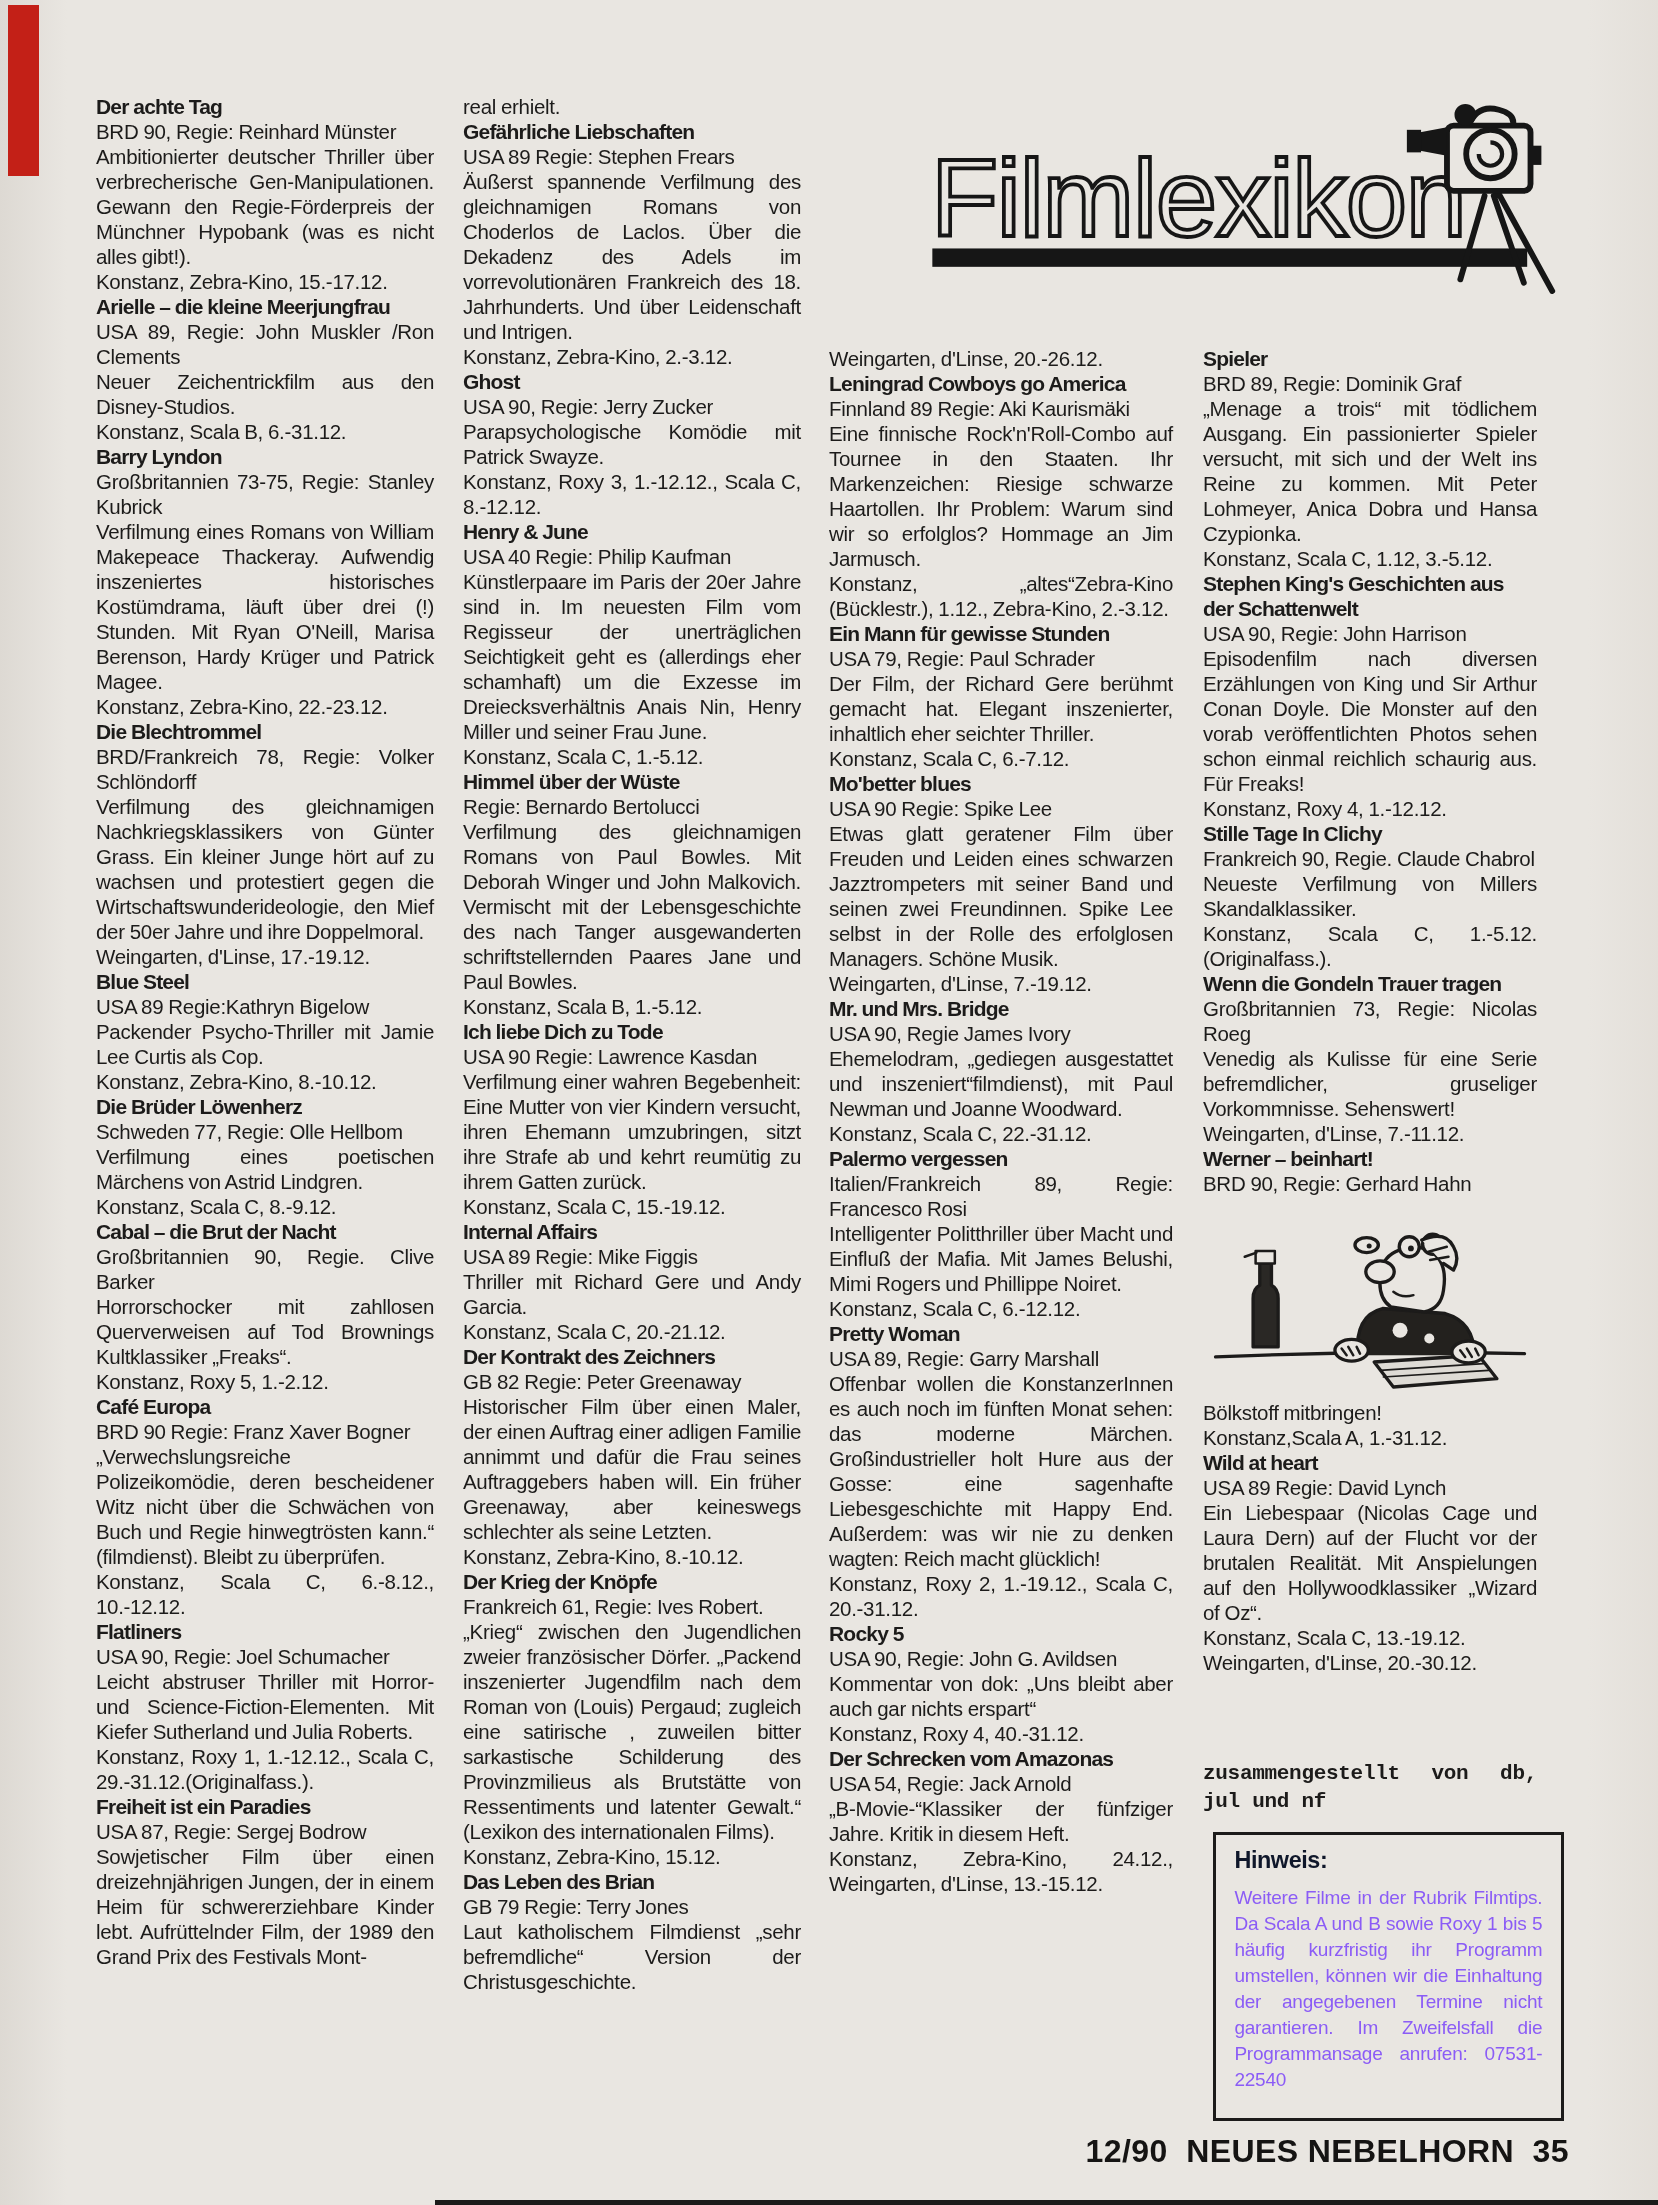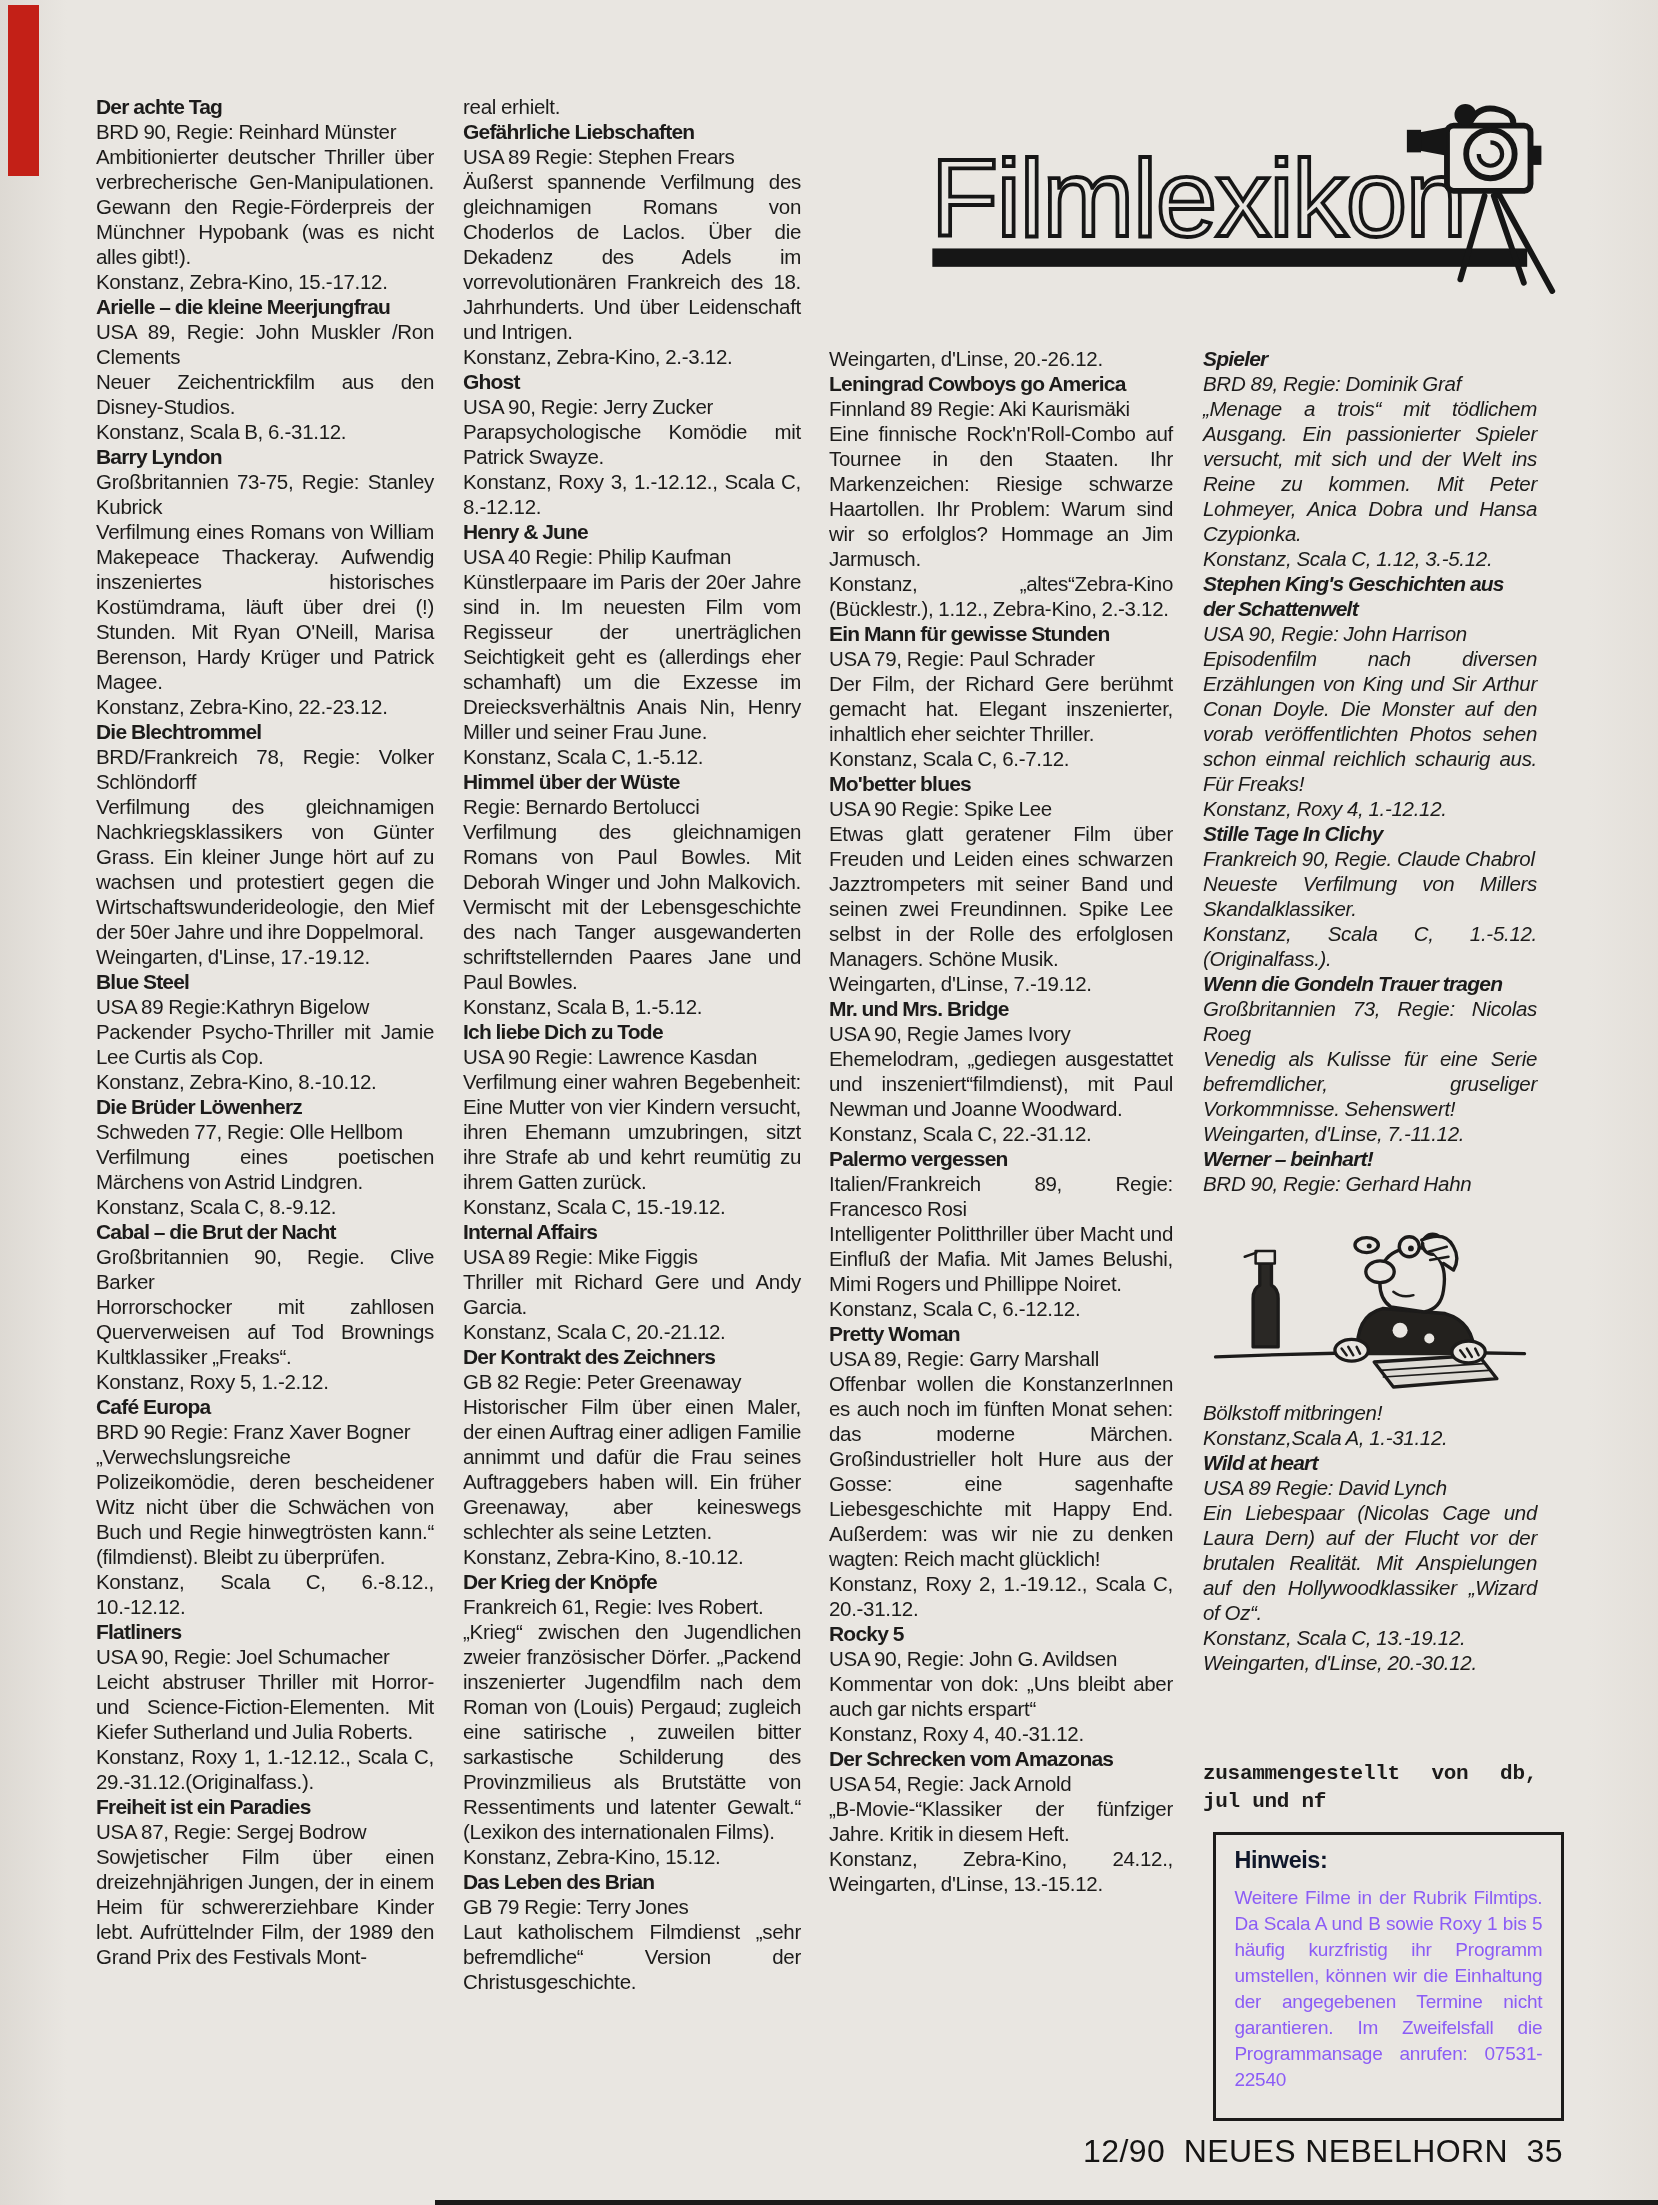"Spieler" #col-3 { font-style: italic -> none }
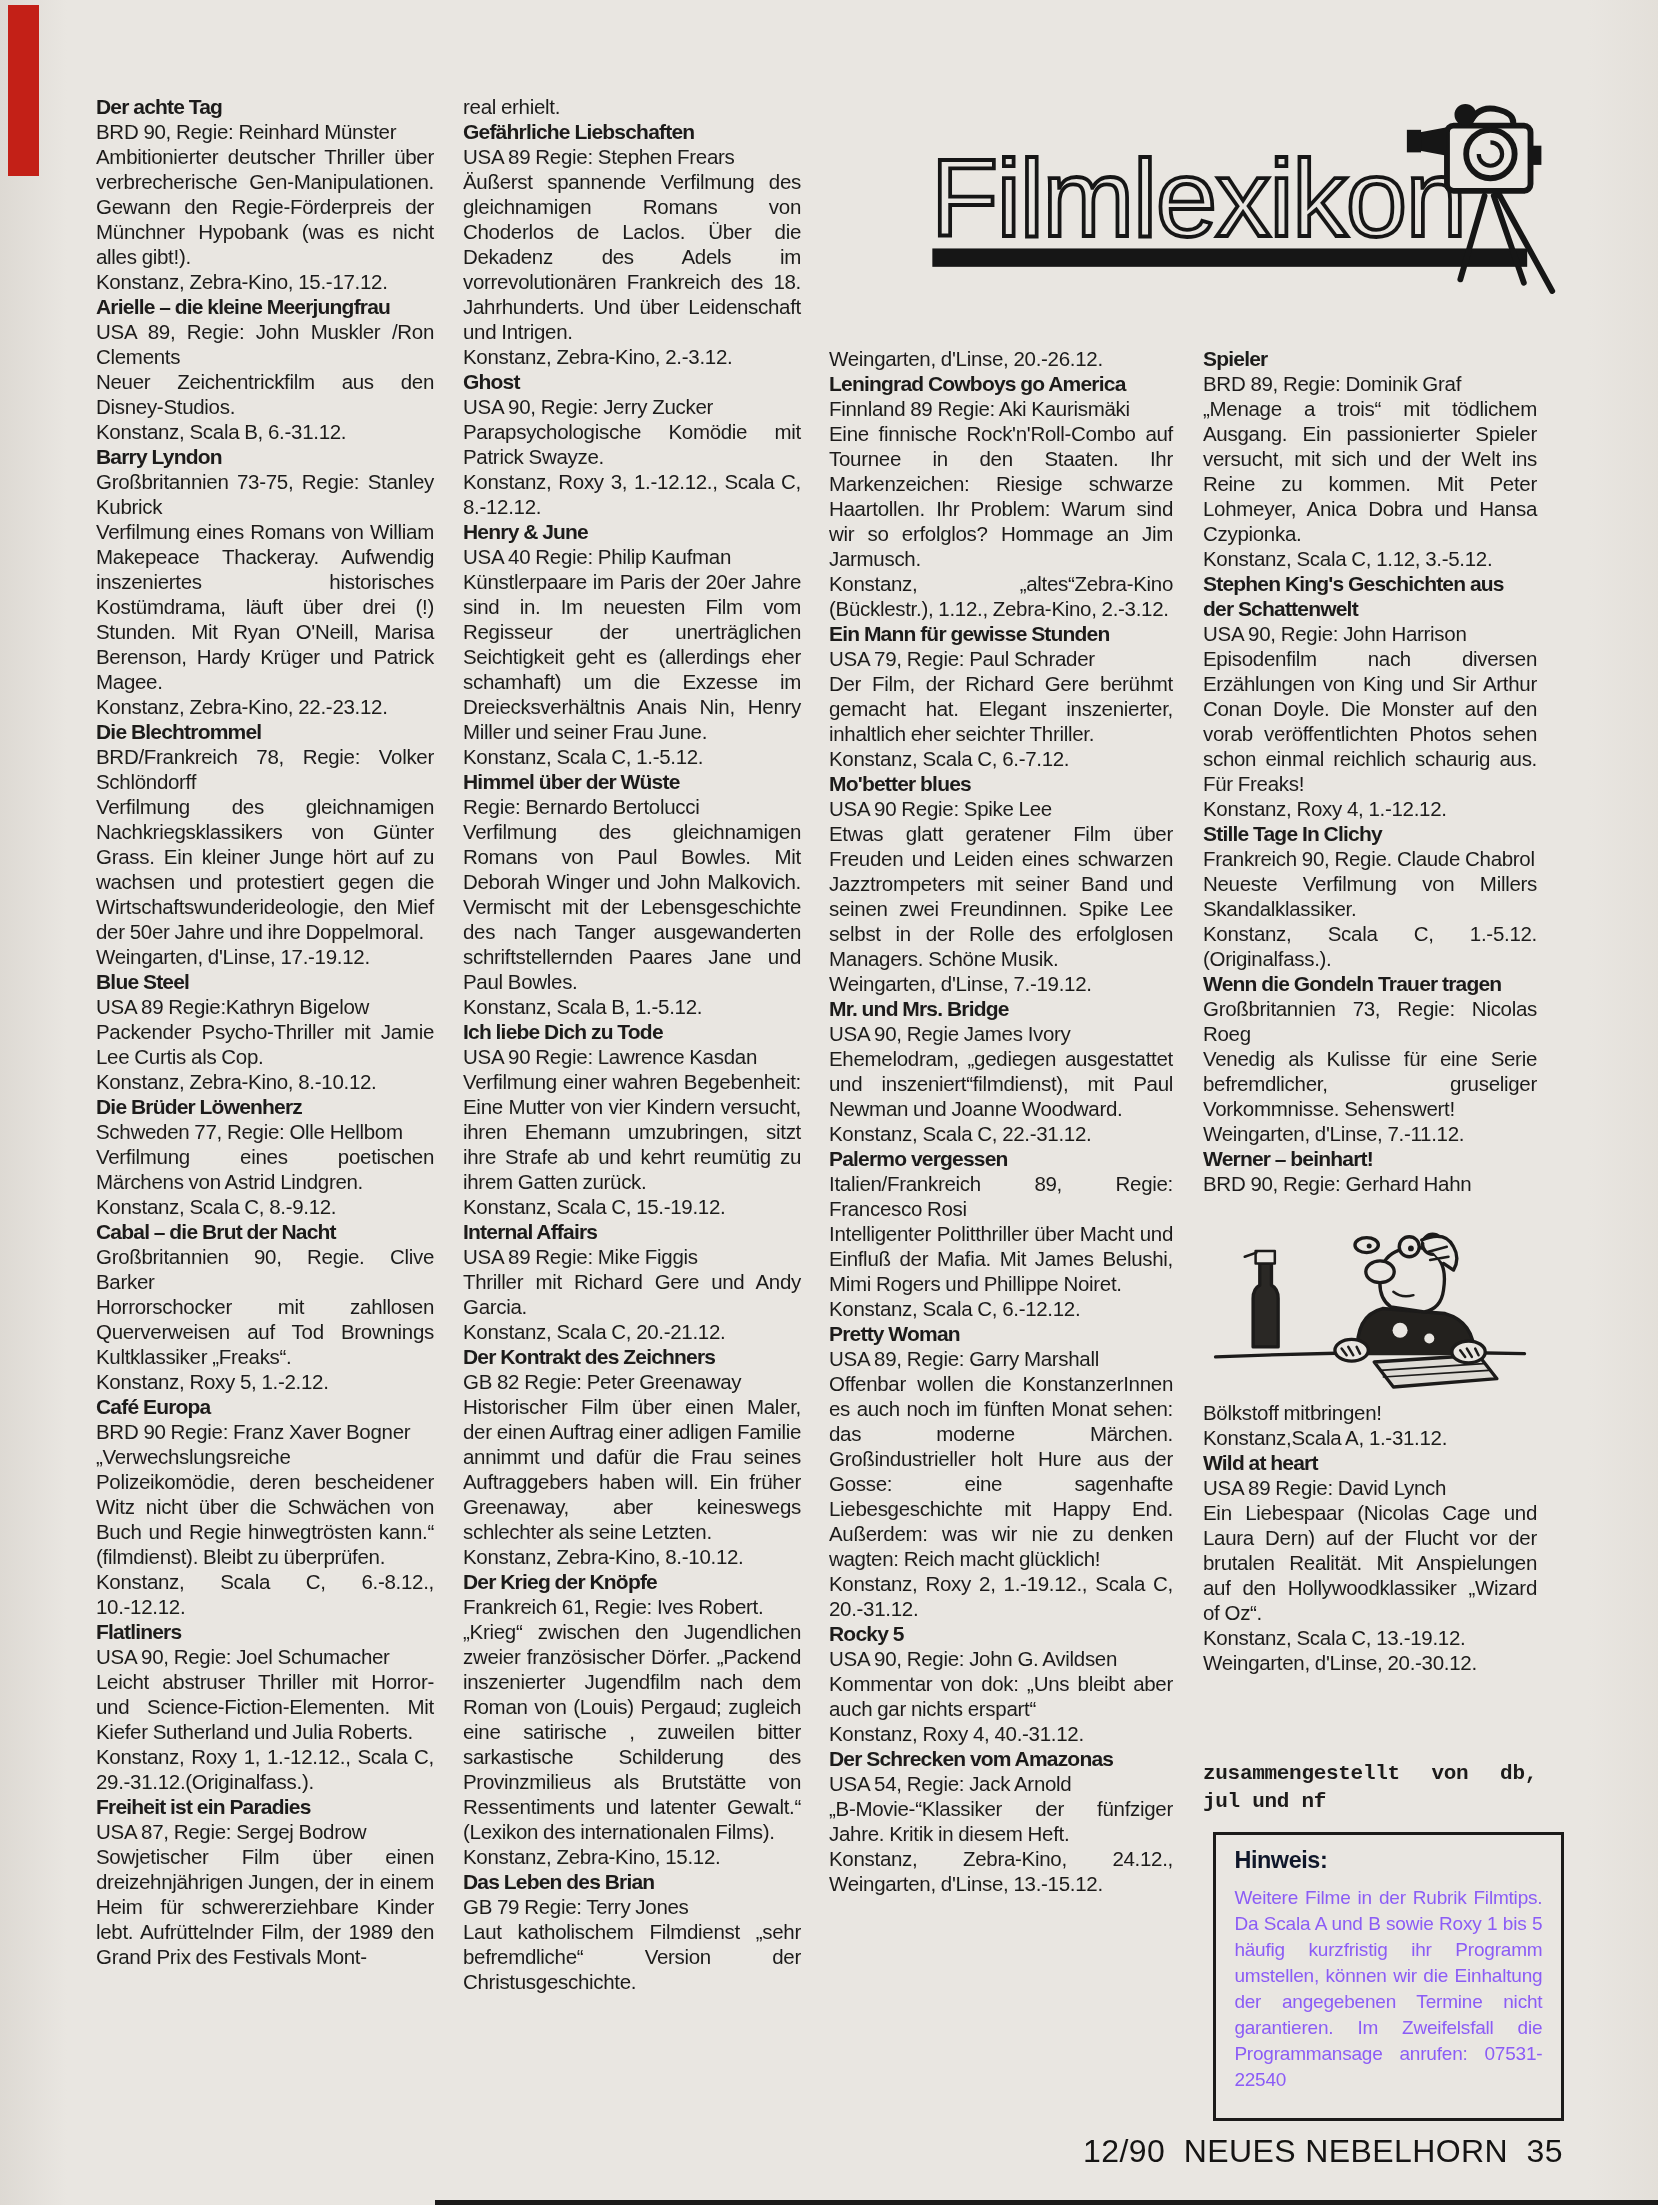"12/90 NEUES NEBELHORN 35" .footer { font-weight: 400 -> 700; right: 96px -> 90px }
